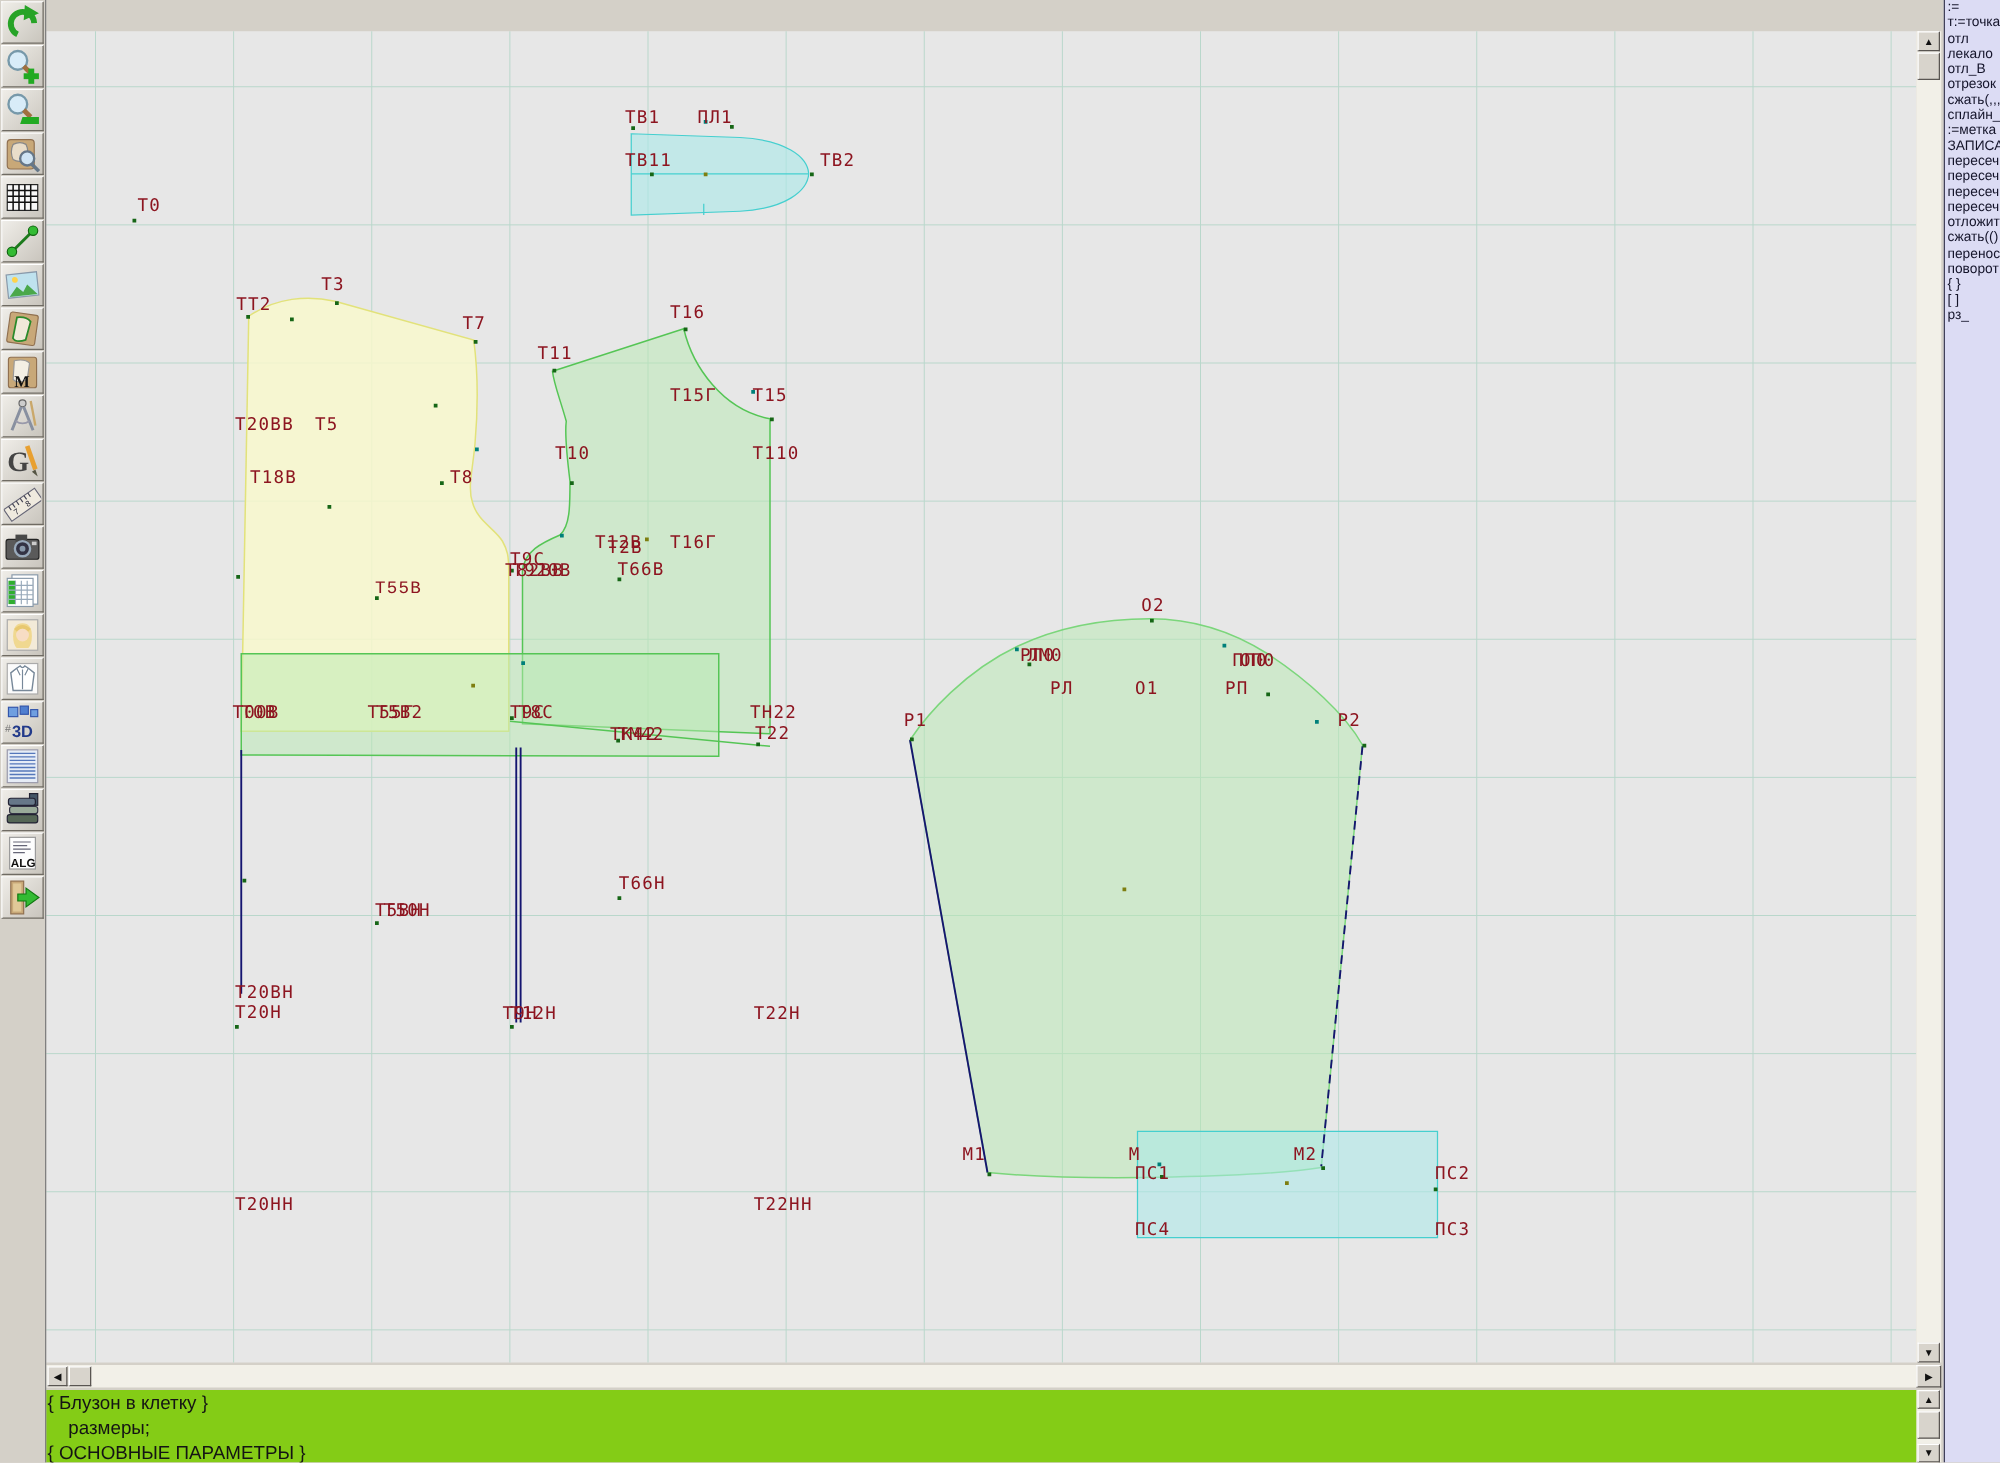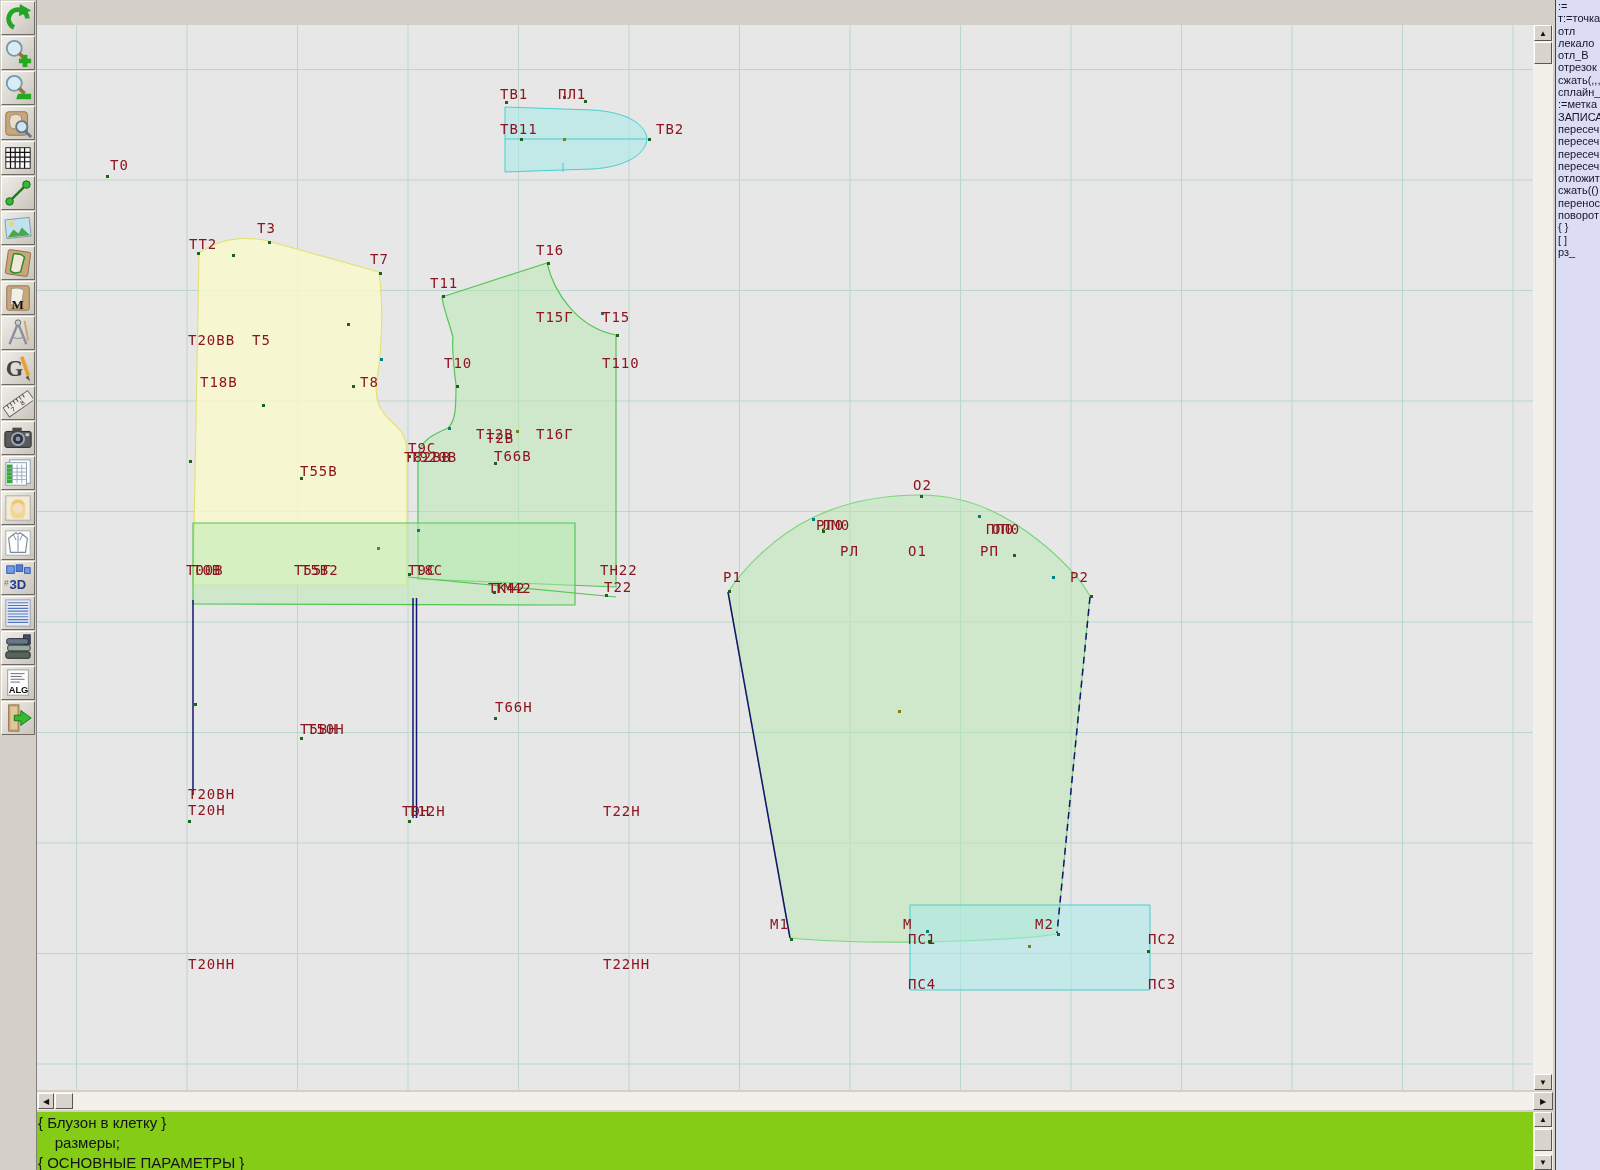"Т55В" span.plbl { font-family: none -> Liberation Mono, monospace }
